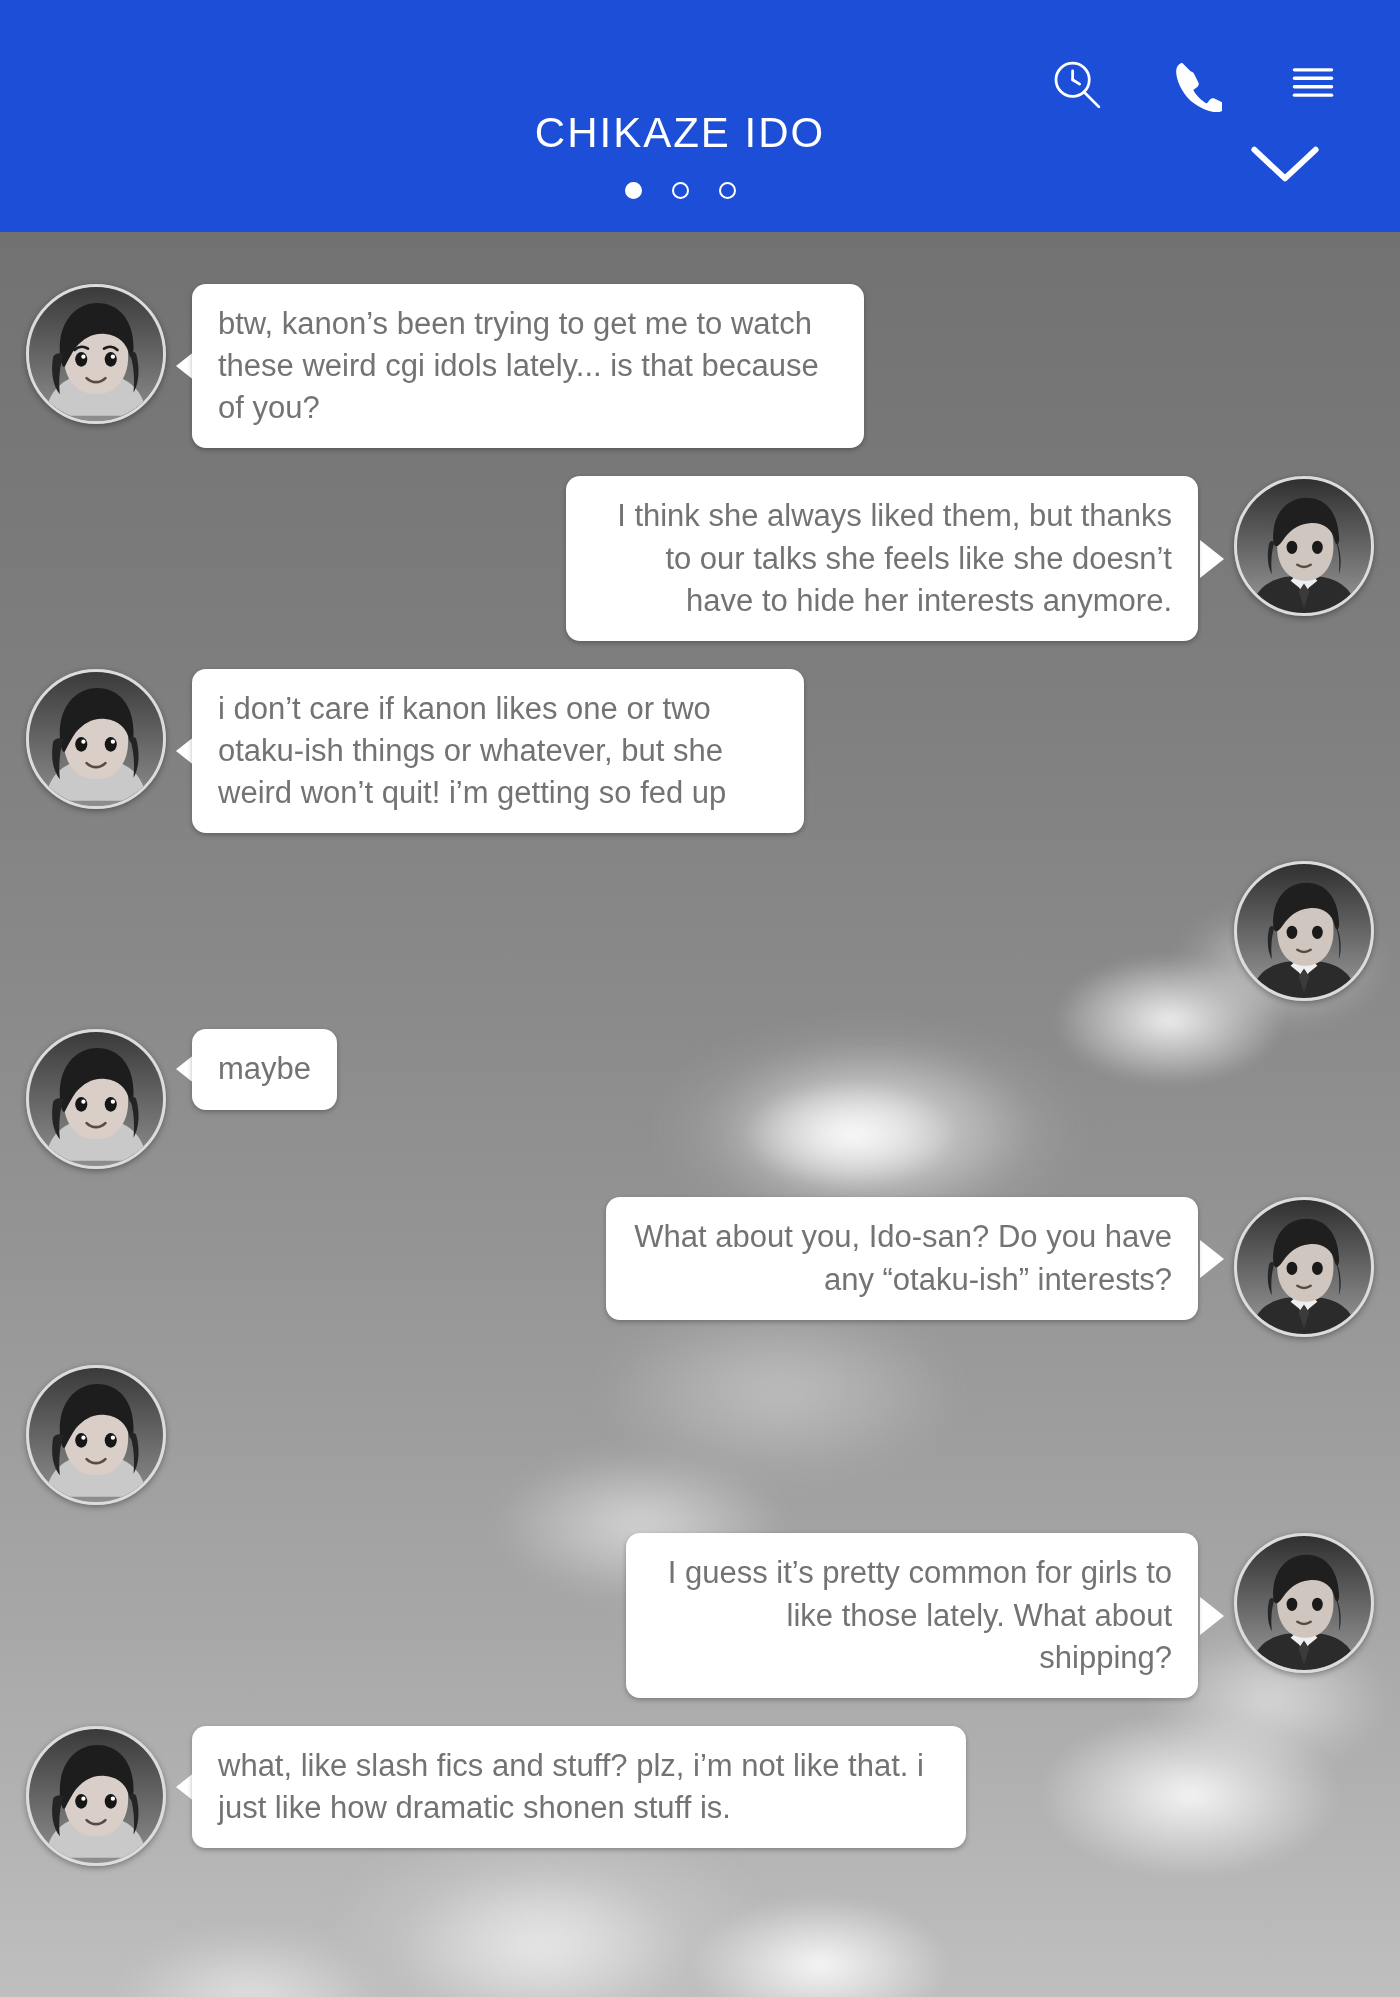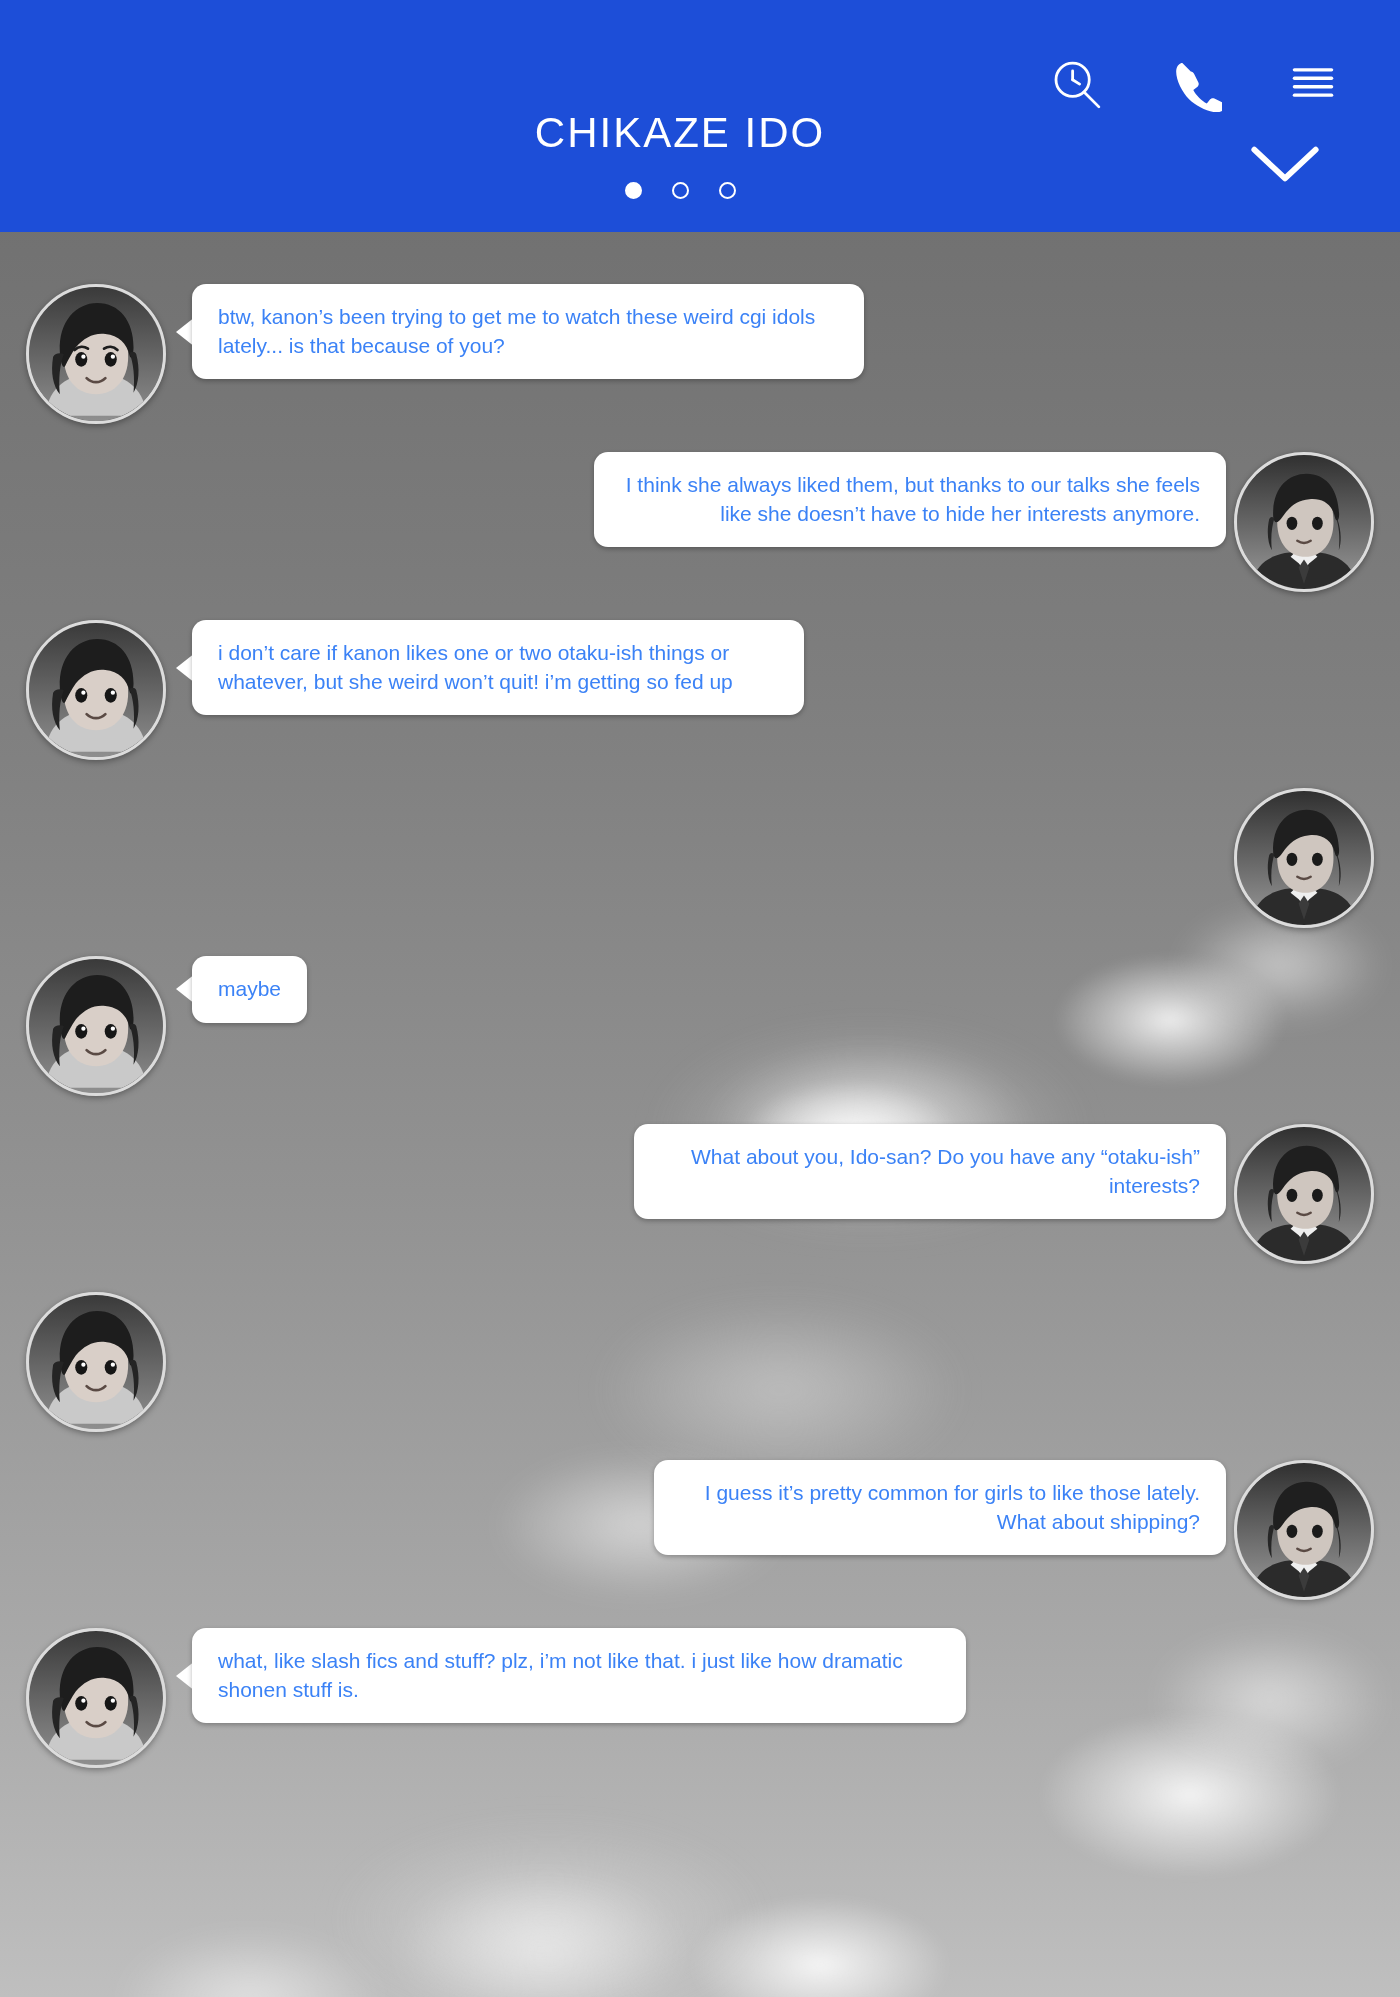"btw, kanon’s been trying to" .bubble { color: #3b82f6 -> #737373; font-size: 21px -> 31px }
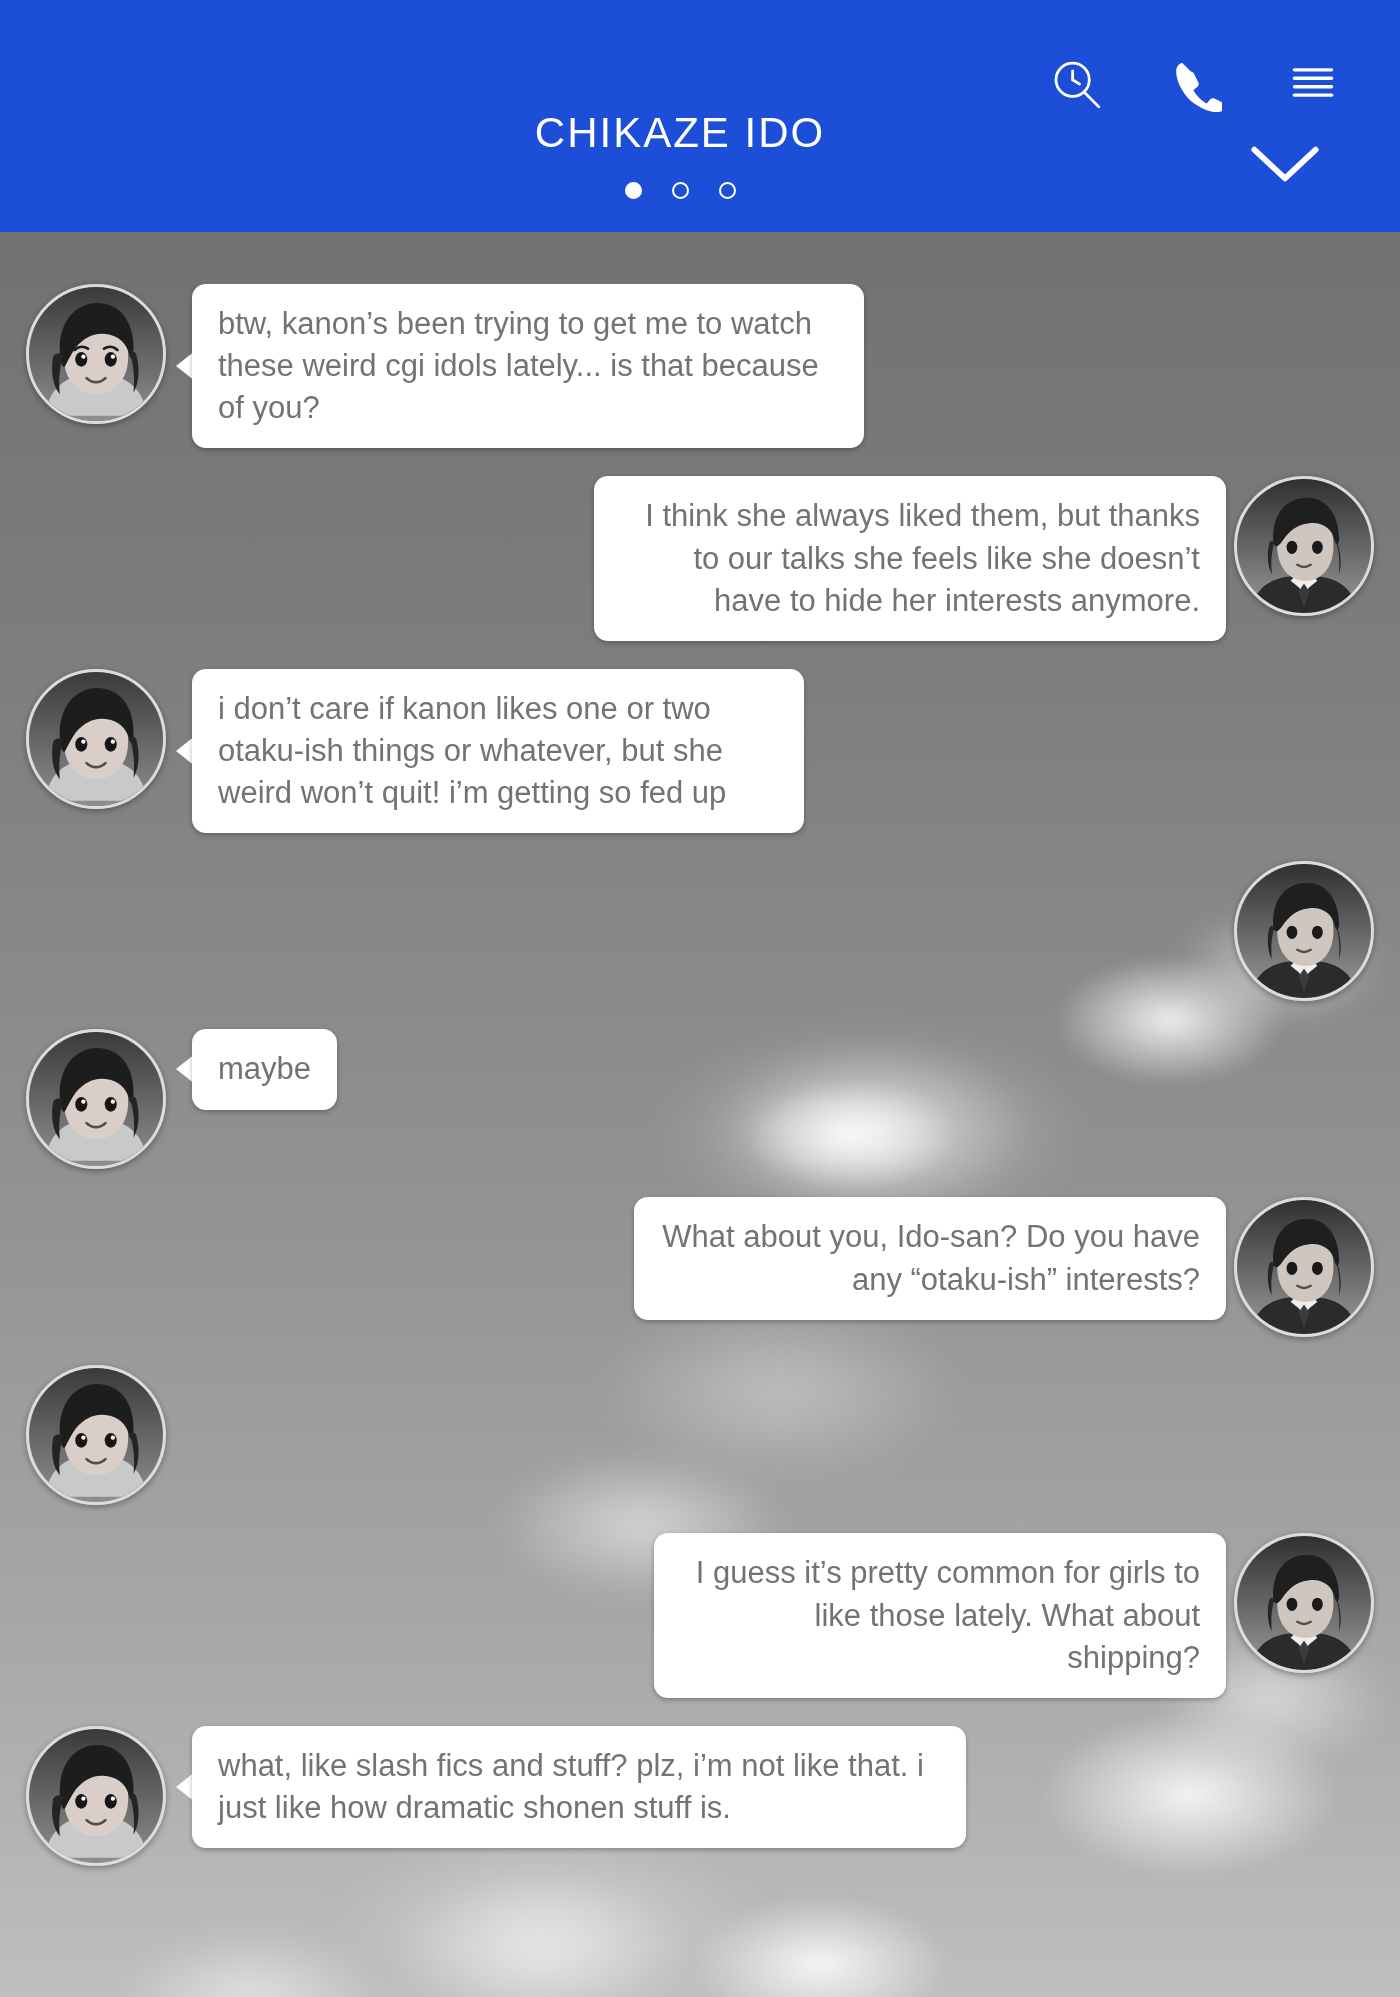"I think she always liked" .row.right .bubble { margin-right: 8px -> 36px }
